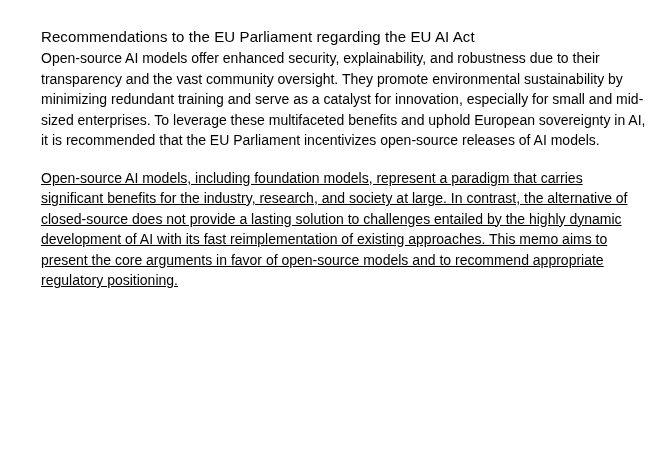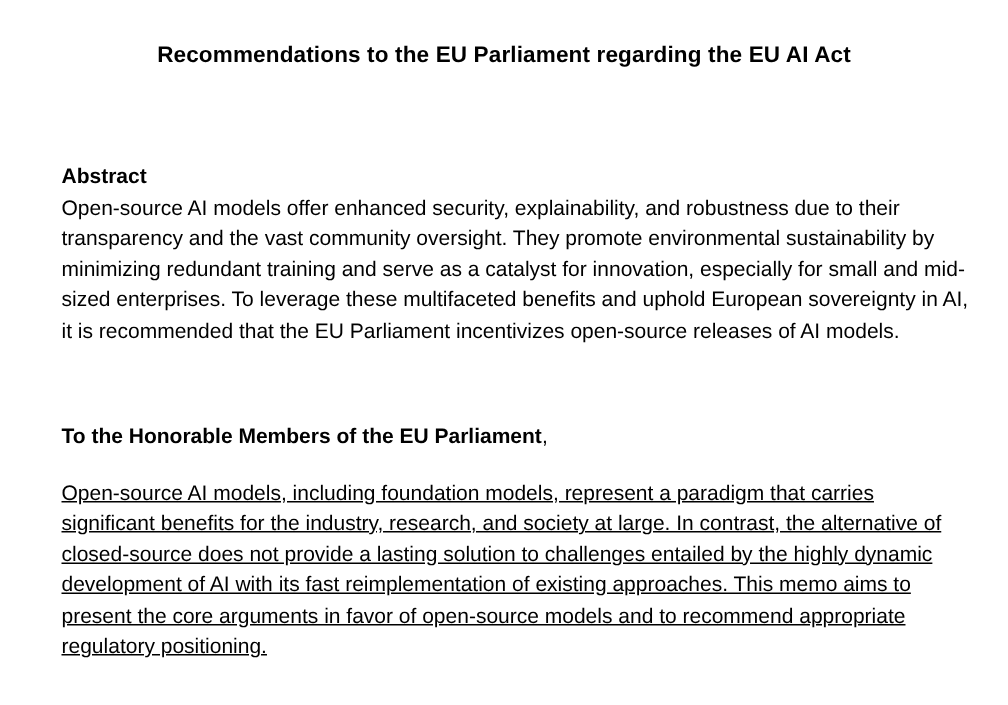"Recommendations to the EU Parliament" .doc-title { font-weight: 700 -> 400; text-align: center -> none }
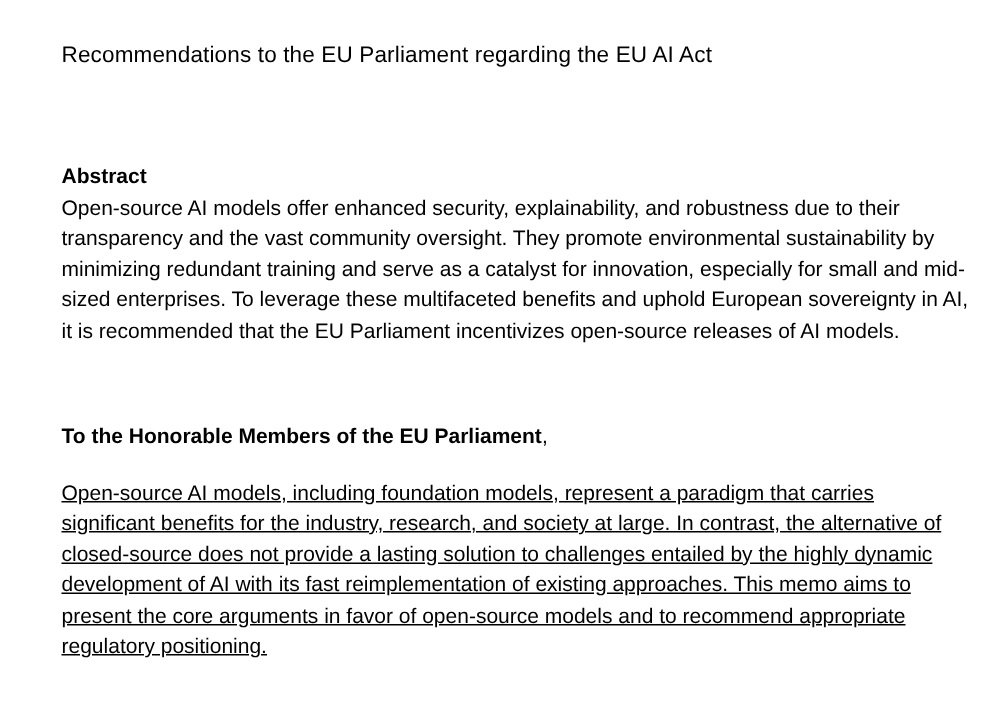"Abstract" div.body-text { html: <div>Abstract</div> -> none }
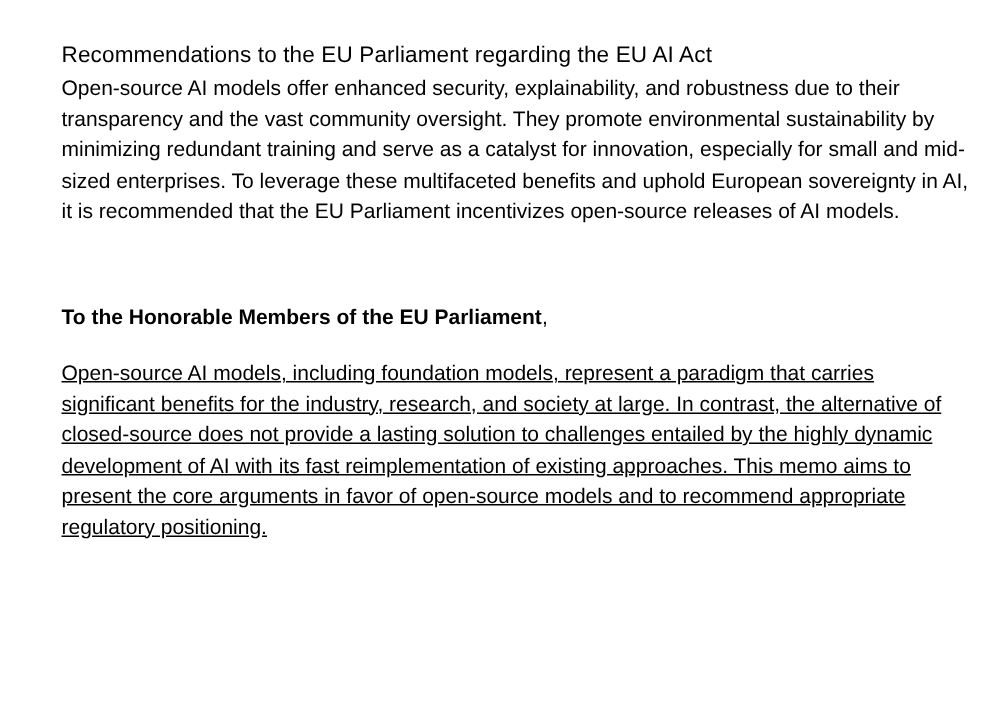"To the Honorable Members of" div.body-text { html: <div><span>To the Honorable Members of the EU Parliament</span><span>,</span></div> -> none }
